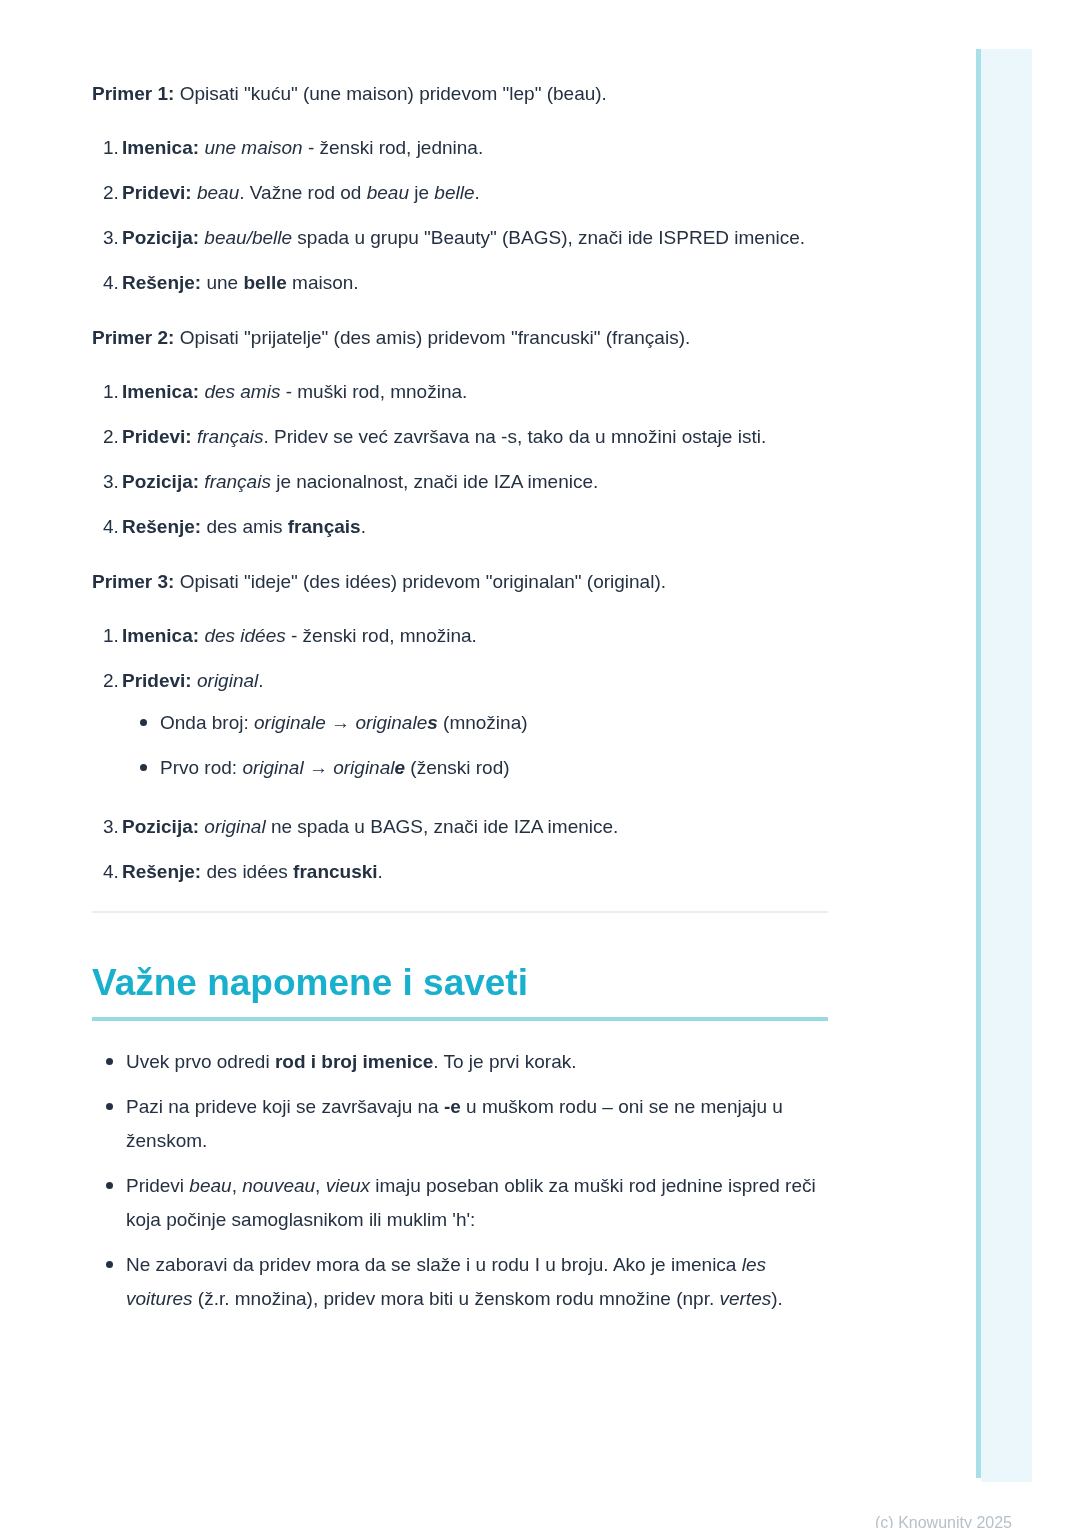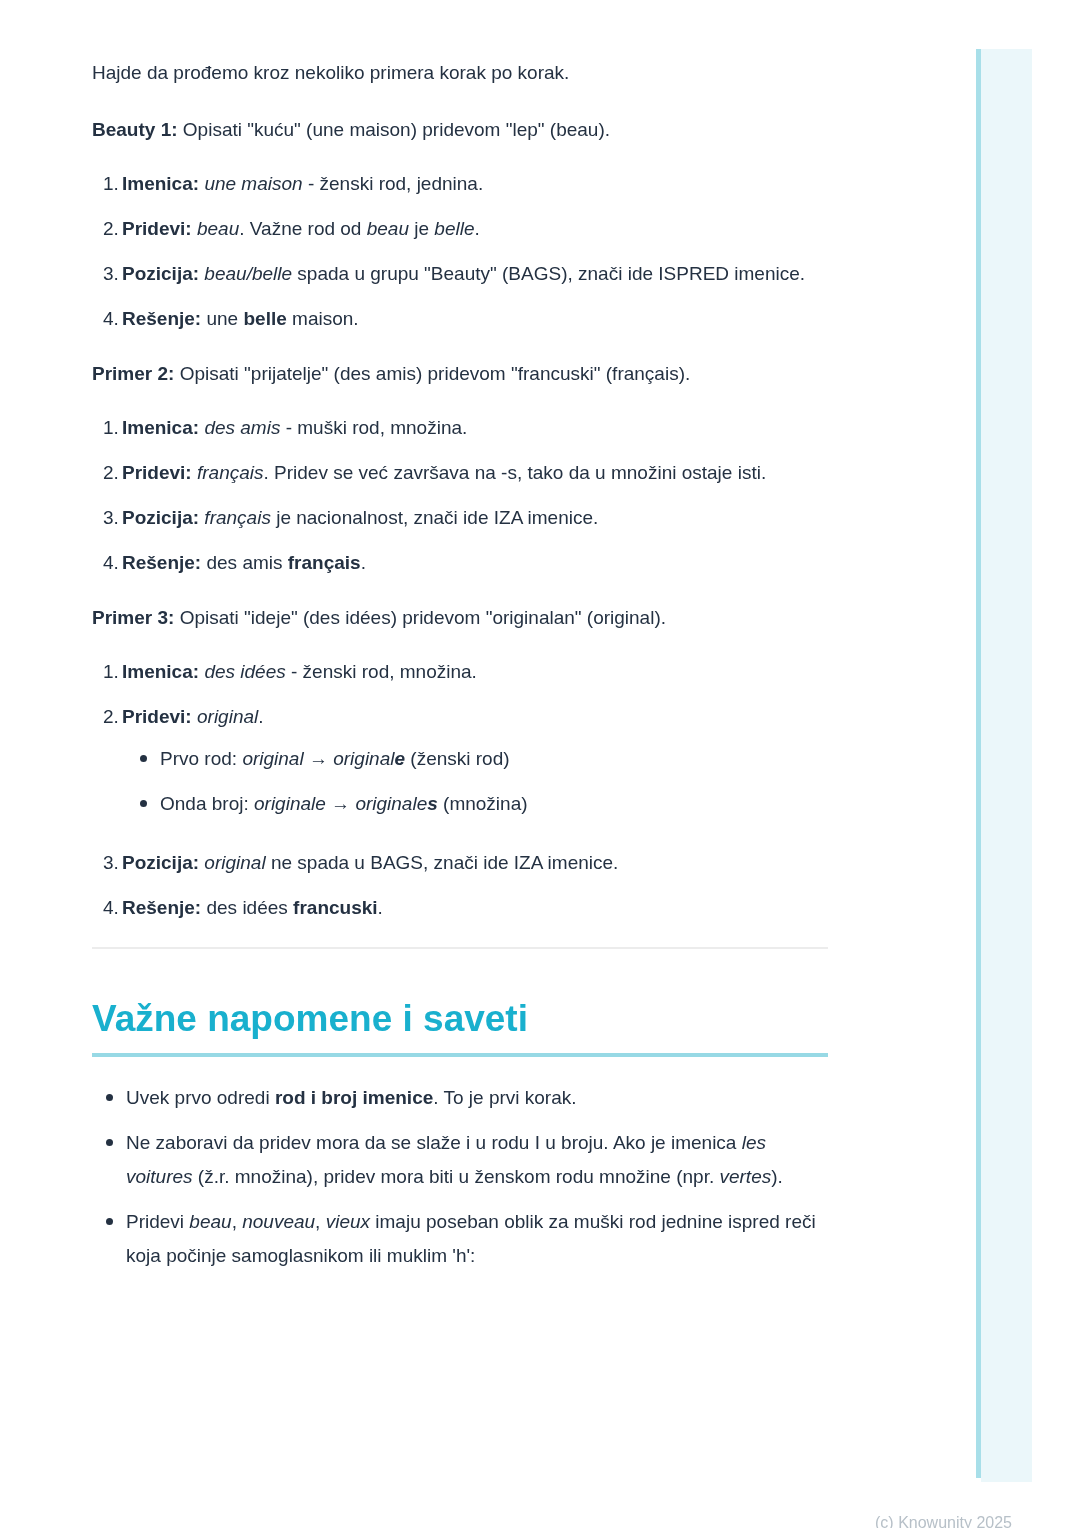"Hajde da prođemo kroz nekoliko" p.intro { html: <p><span>Hajde da prođemo kroz nekoliko primera korak po korak.</span></p> -> none }
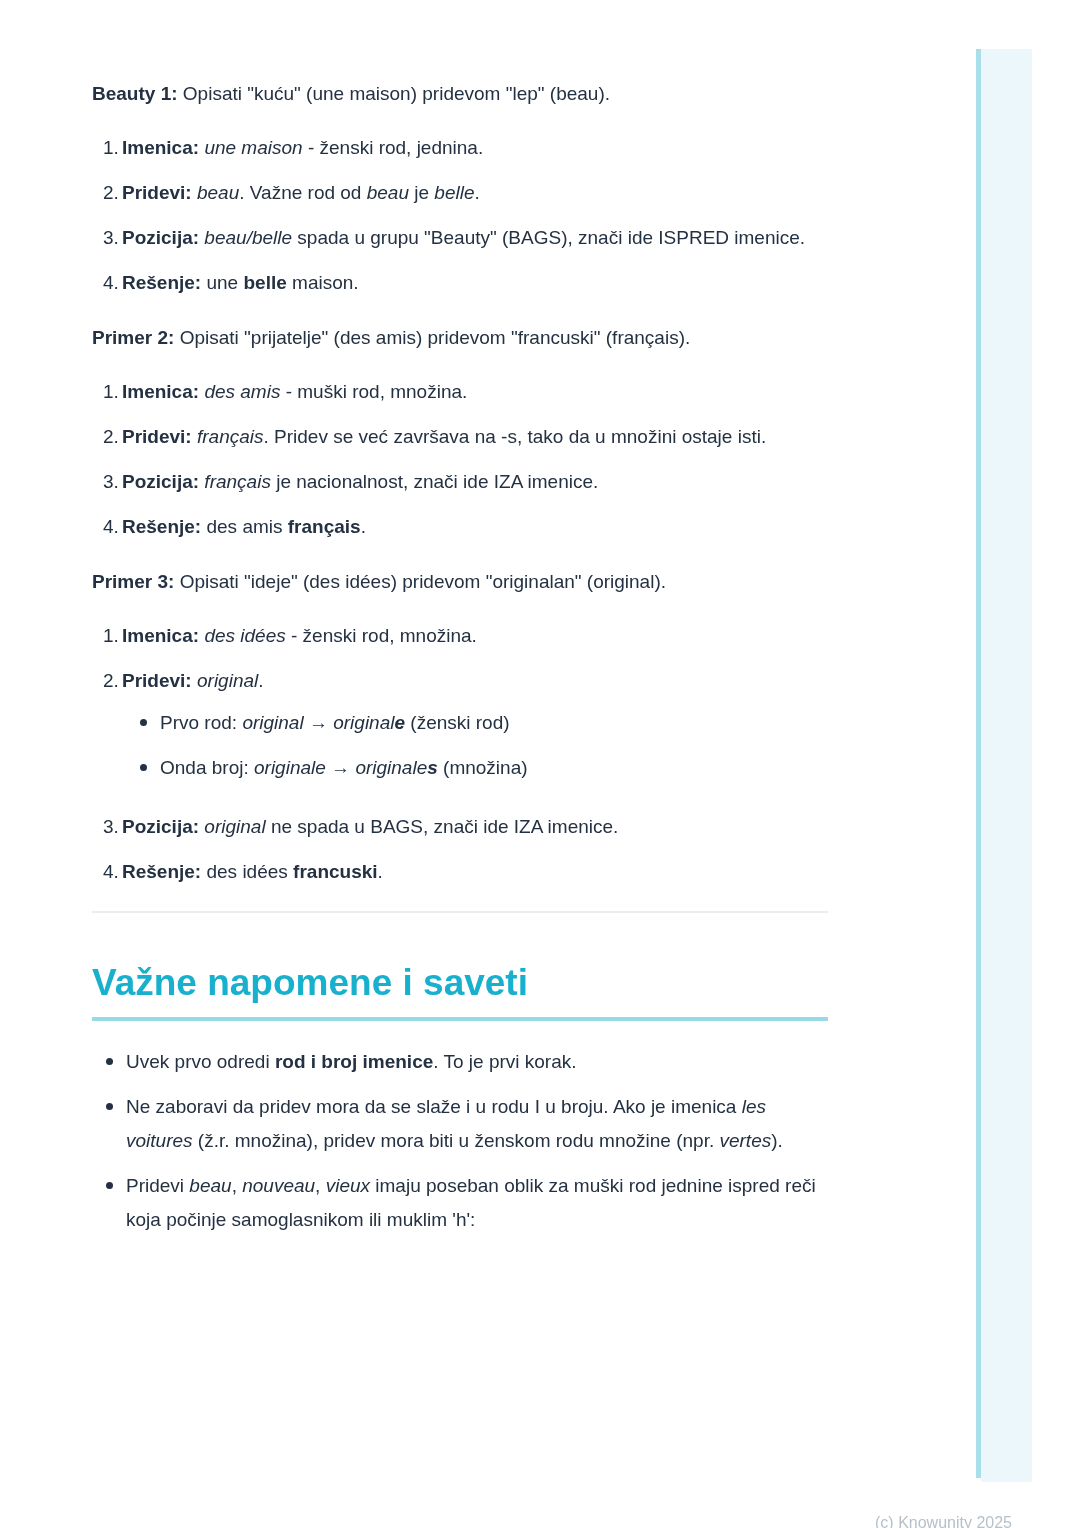"Beauty 1:" span.b { text: Beauty -> Primer }
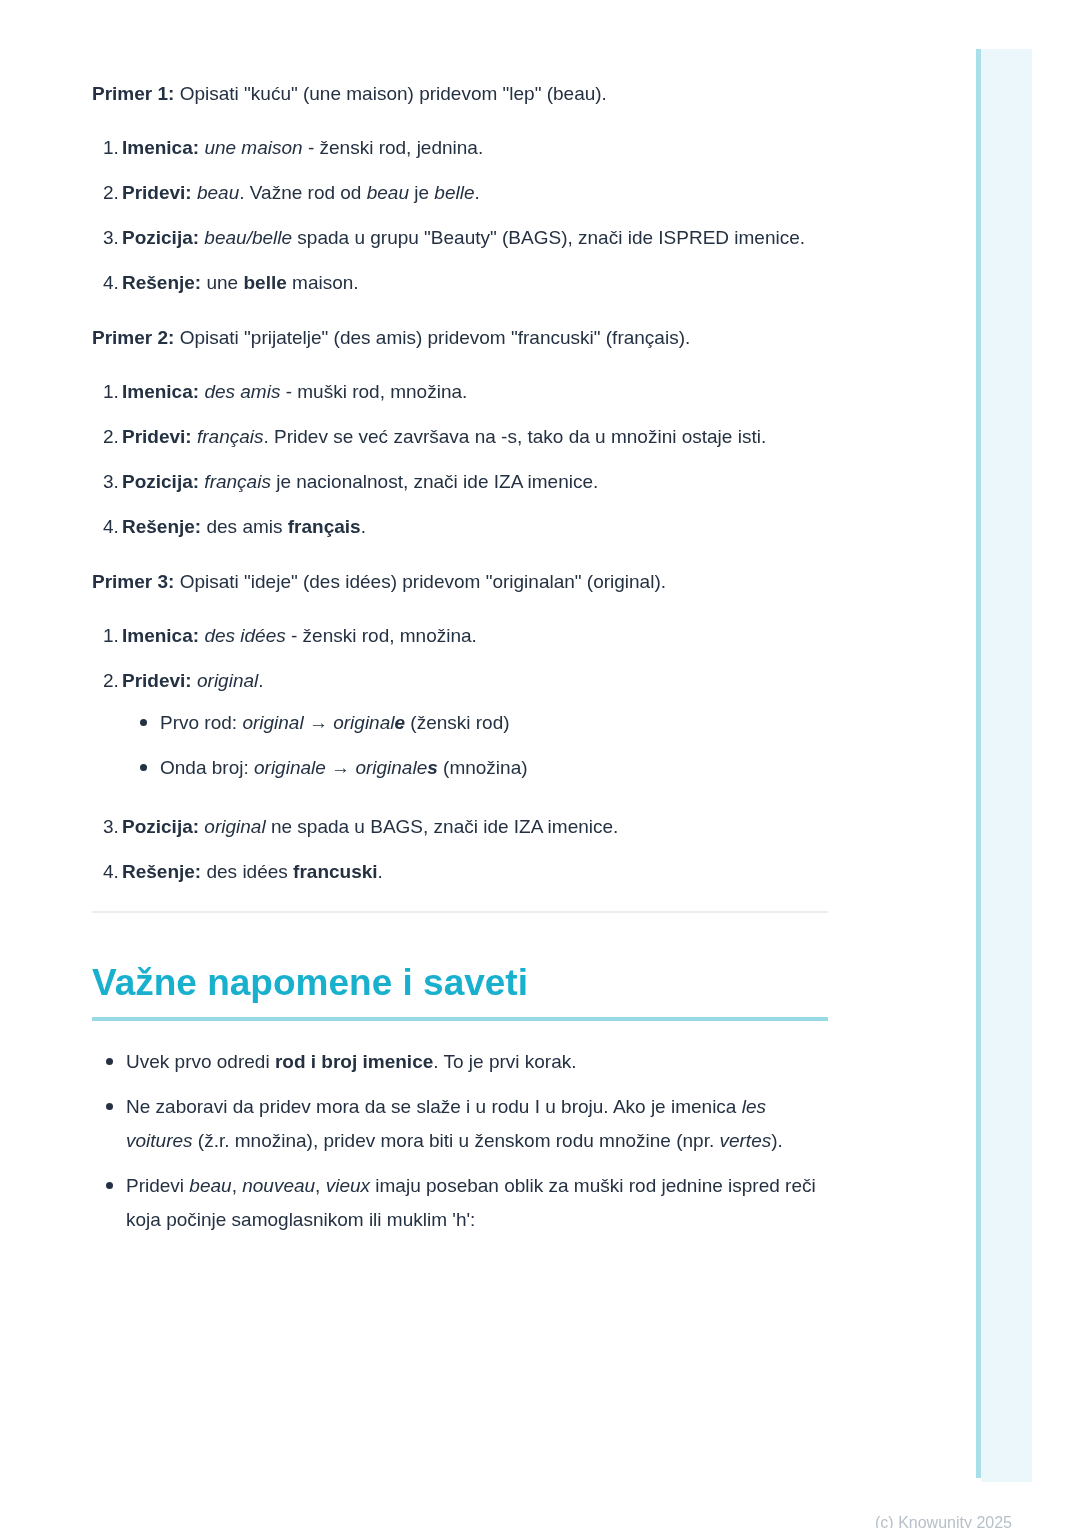"Prvo rod: original → originale" li { order: before "Onda broj: originale → originales" -> after "Onda broj: originale → originales" }
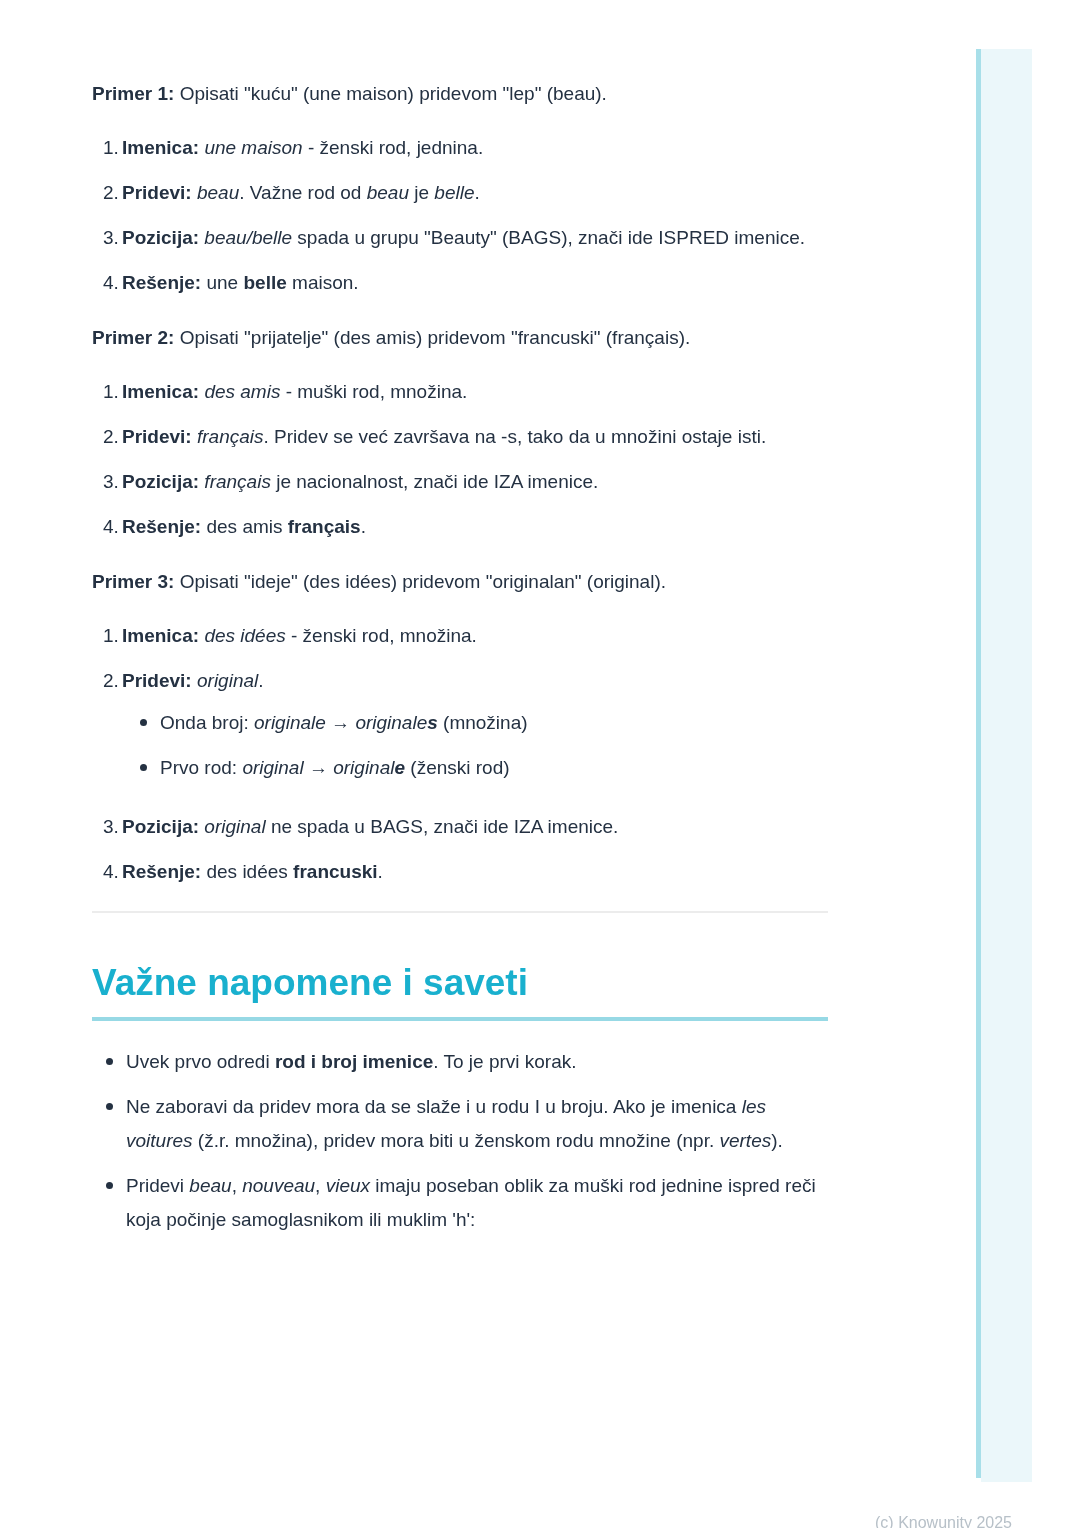"Pazi na prideve koji se" li { html: none -> <li><span>Pazi na prideve koji se završavaju na </span><span>-e</span><span> u muškom rodu – oni se ne menjaju u ženskom.</span></li> }
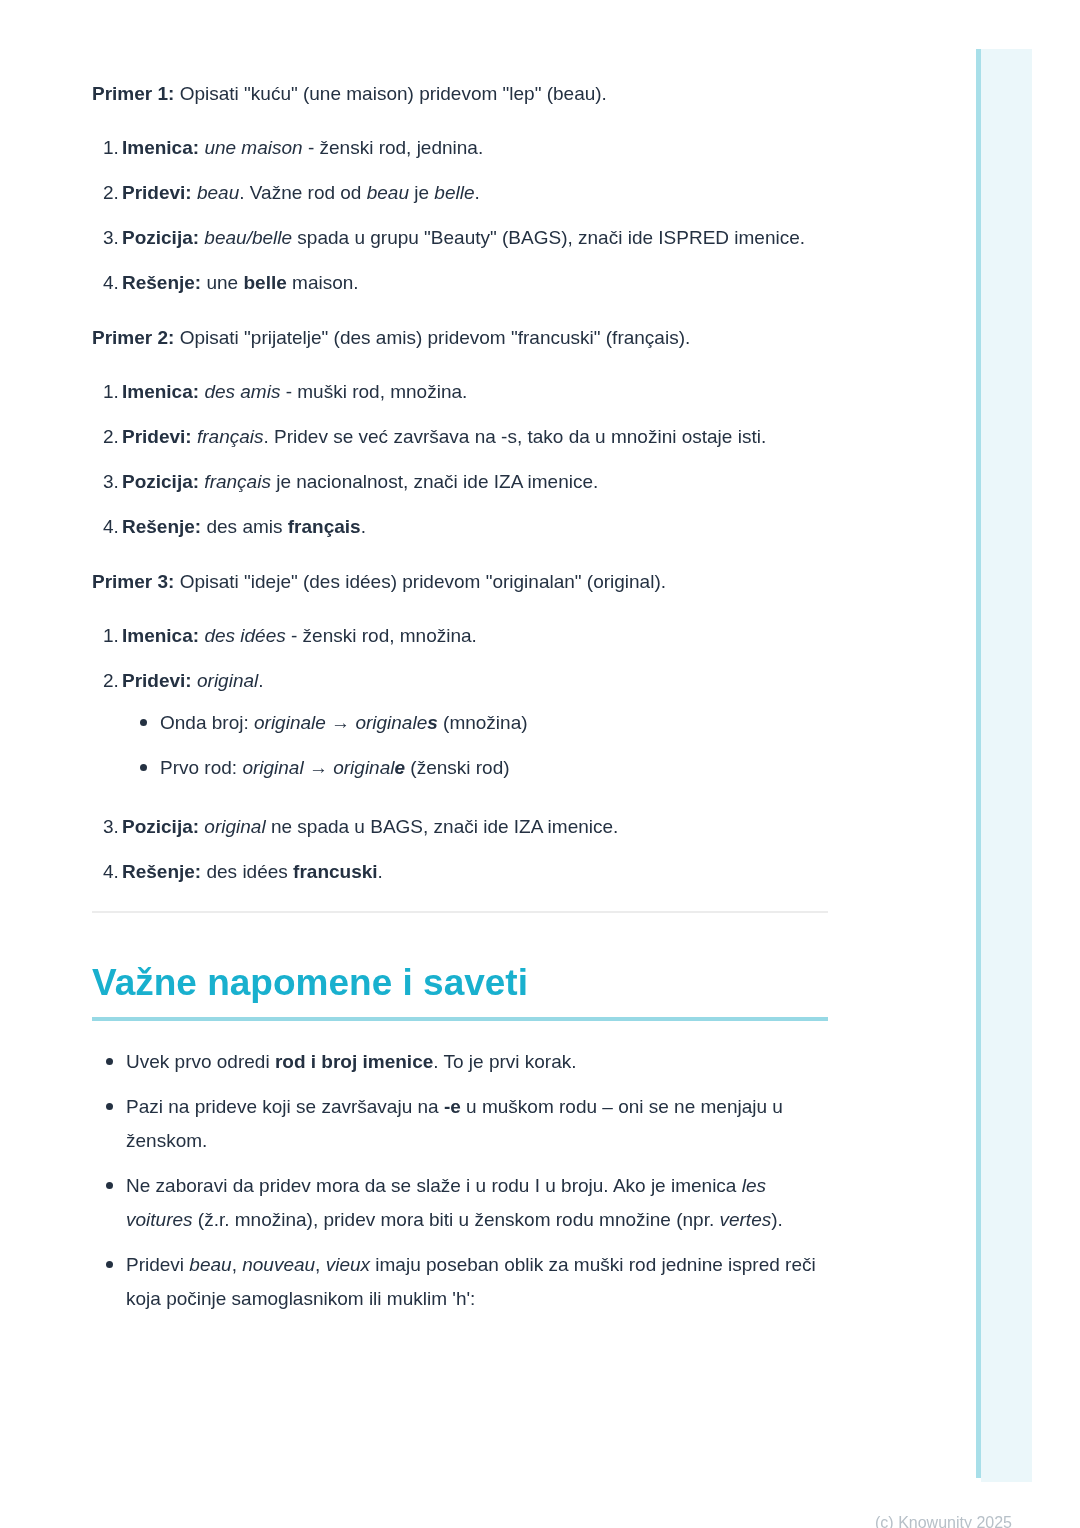"Ne zaboravi da pridev mora" li { order: before "Pridevi beau, nouveau, vieux imaju" -> after "Pridevi beau, nouveau, vieux imaju" }
